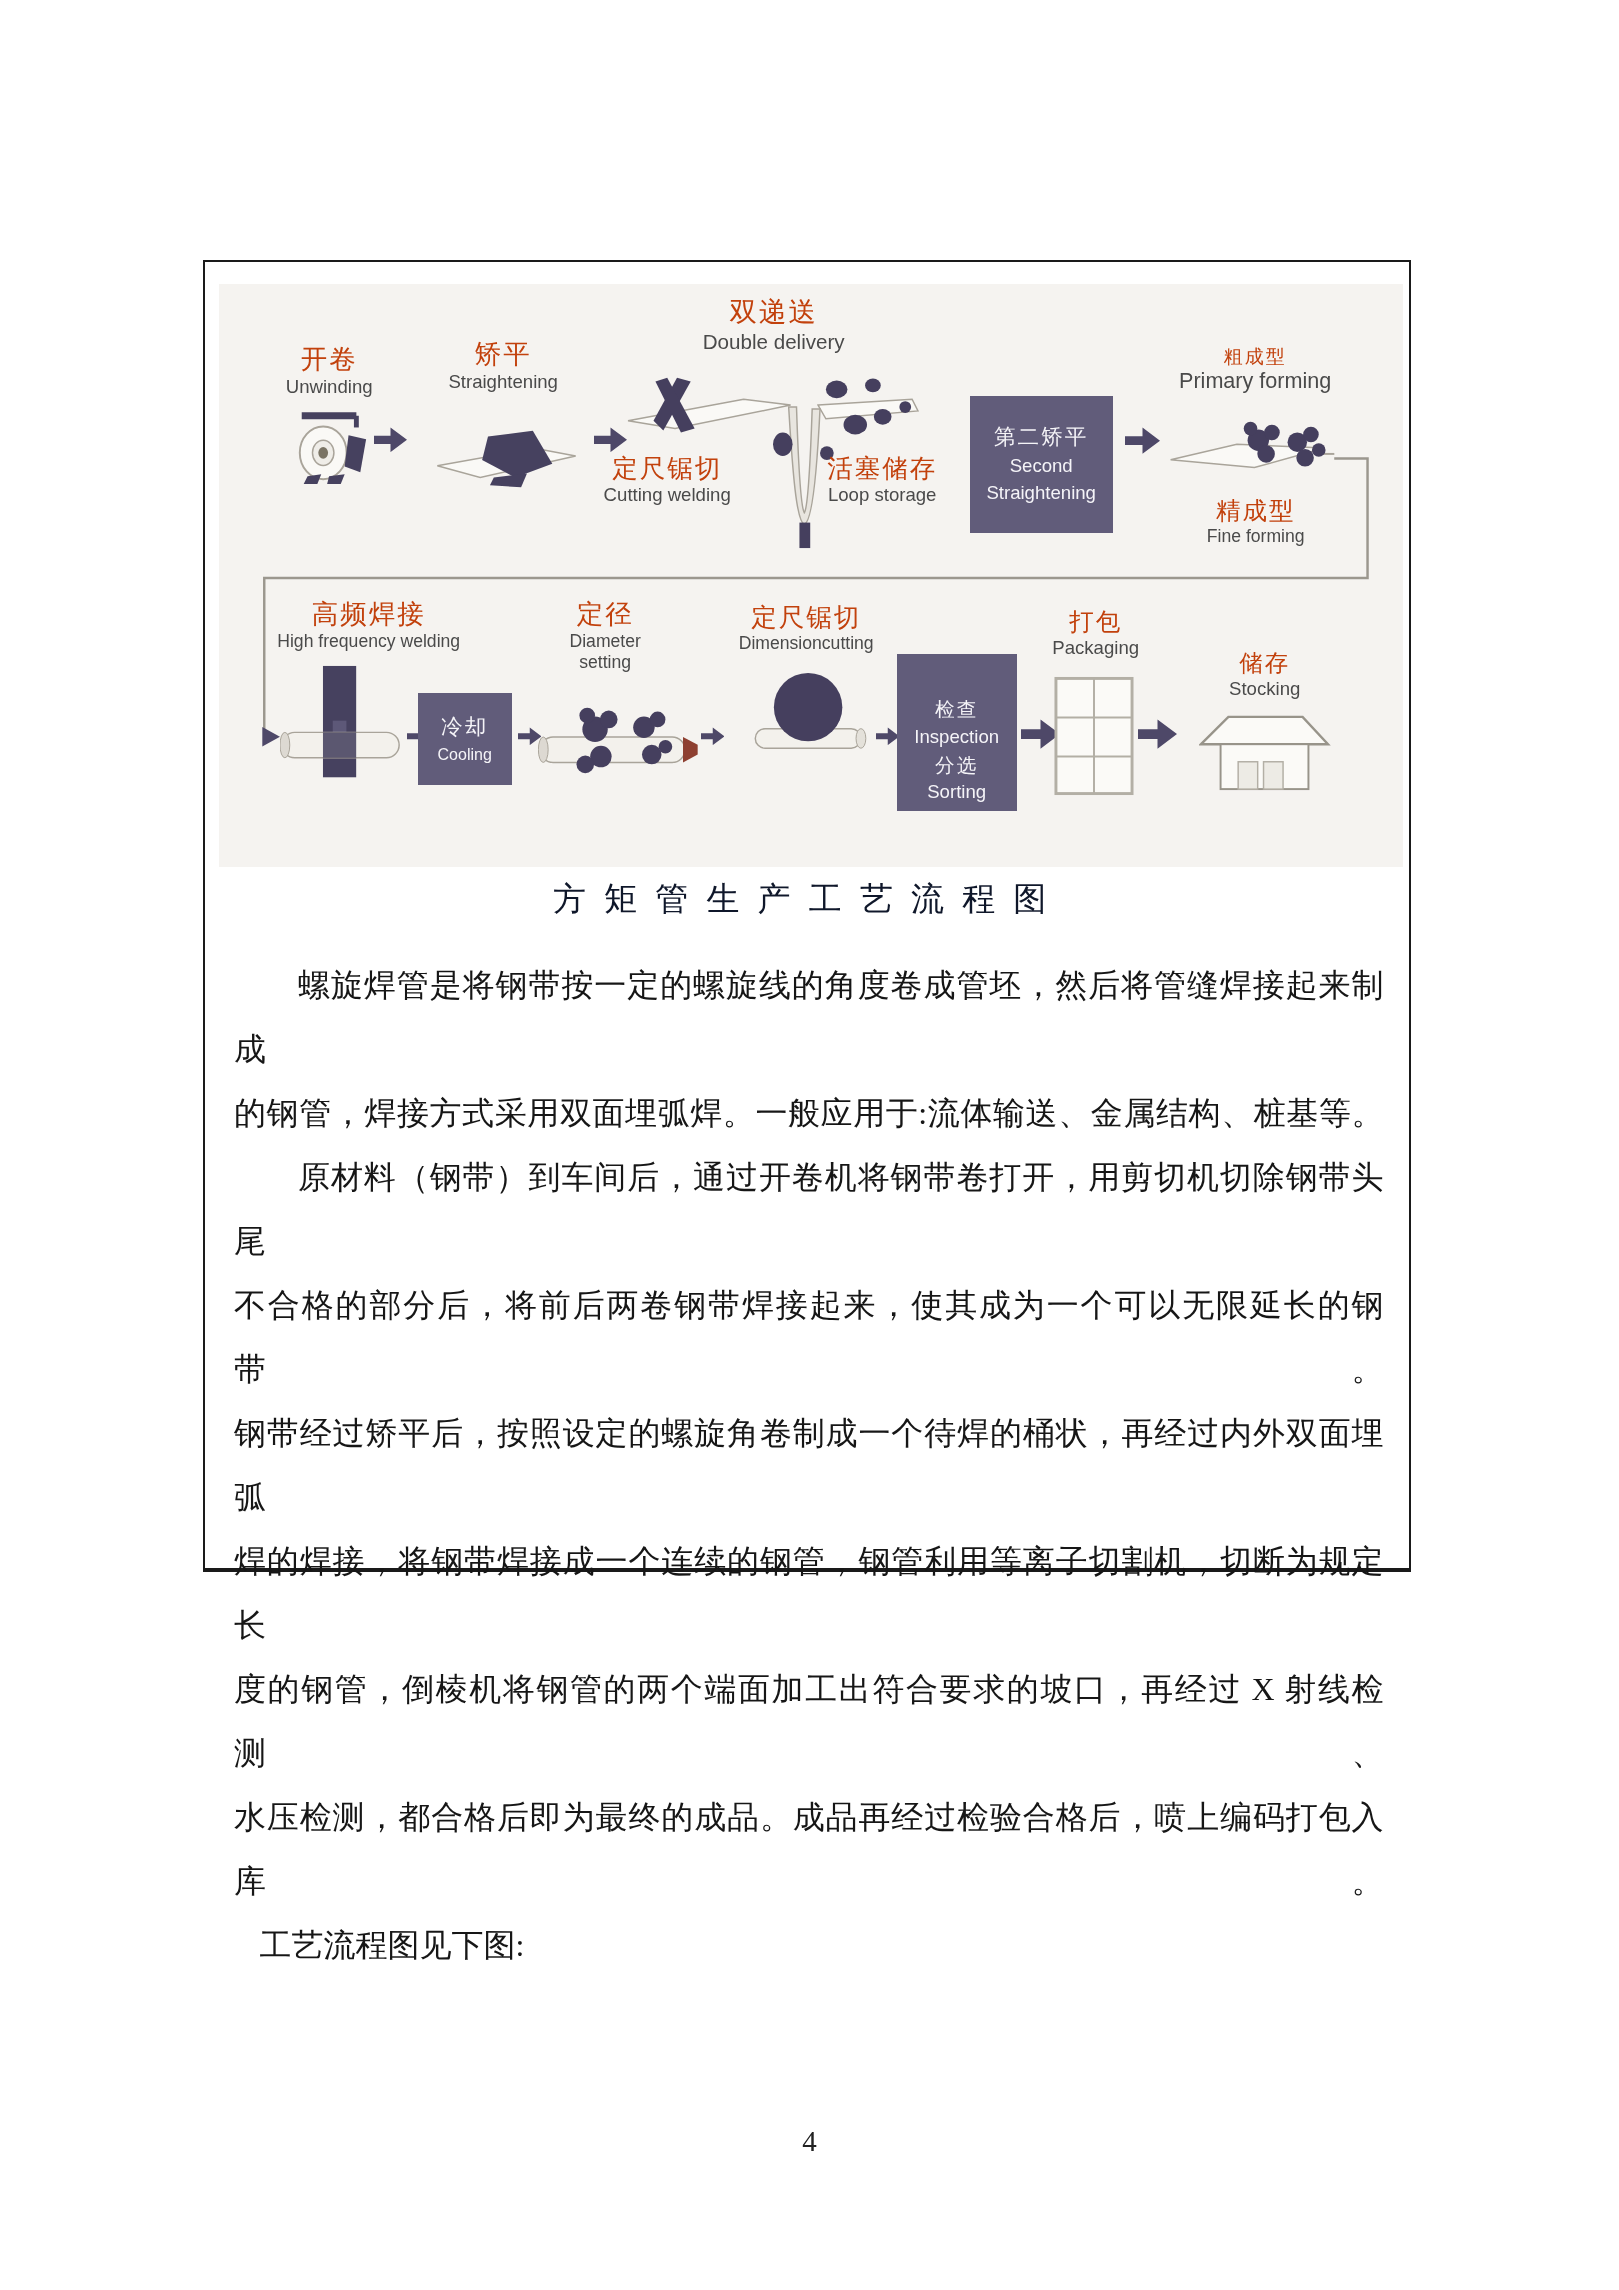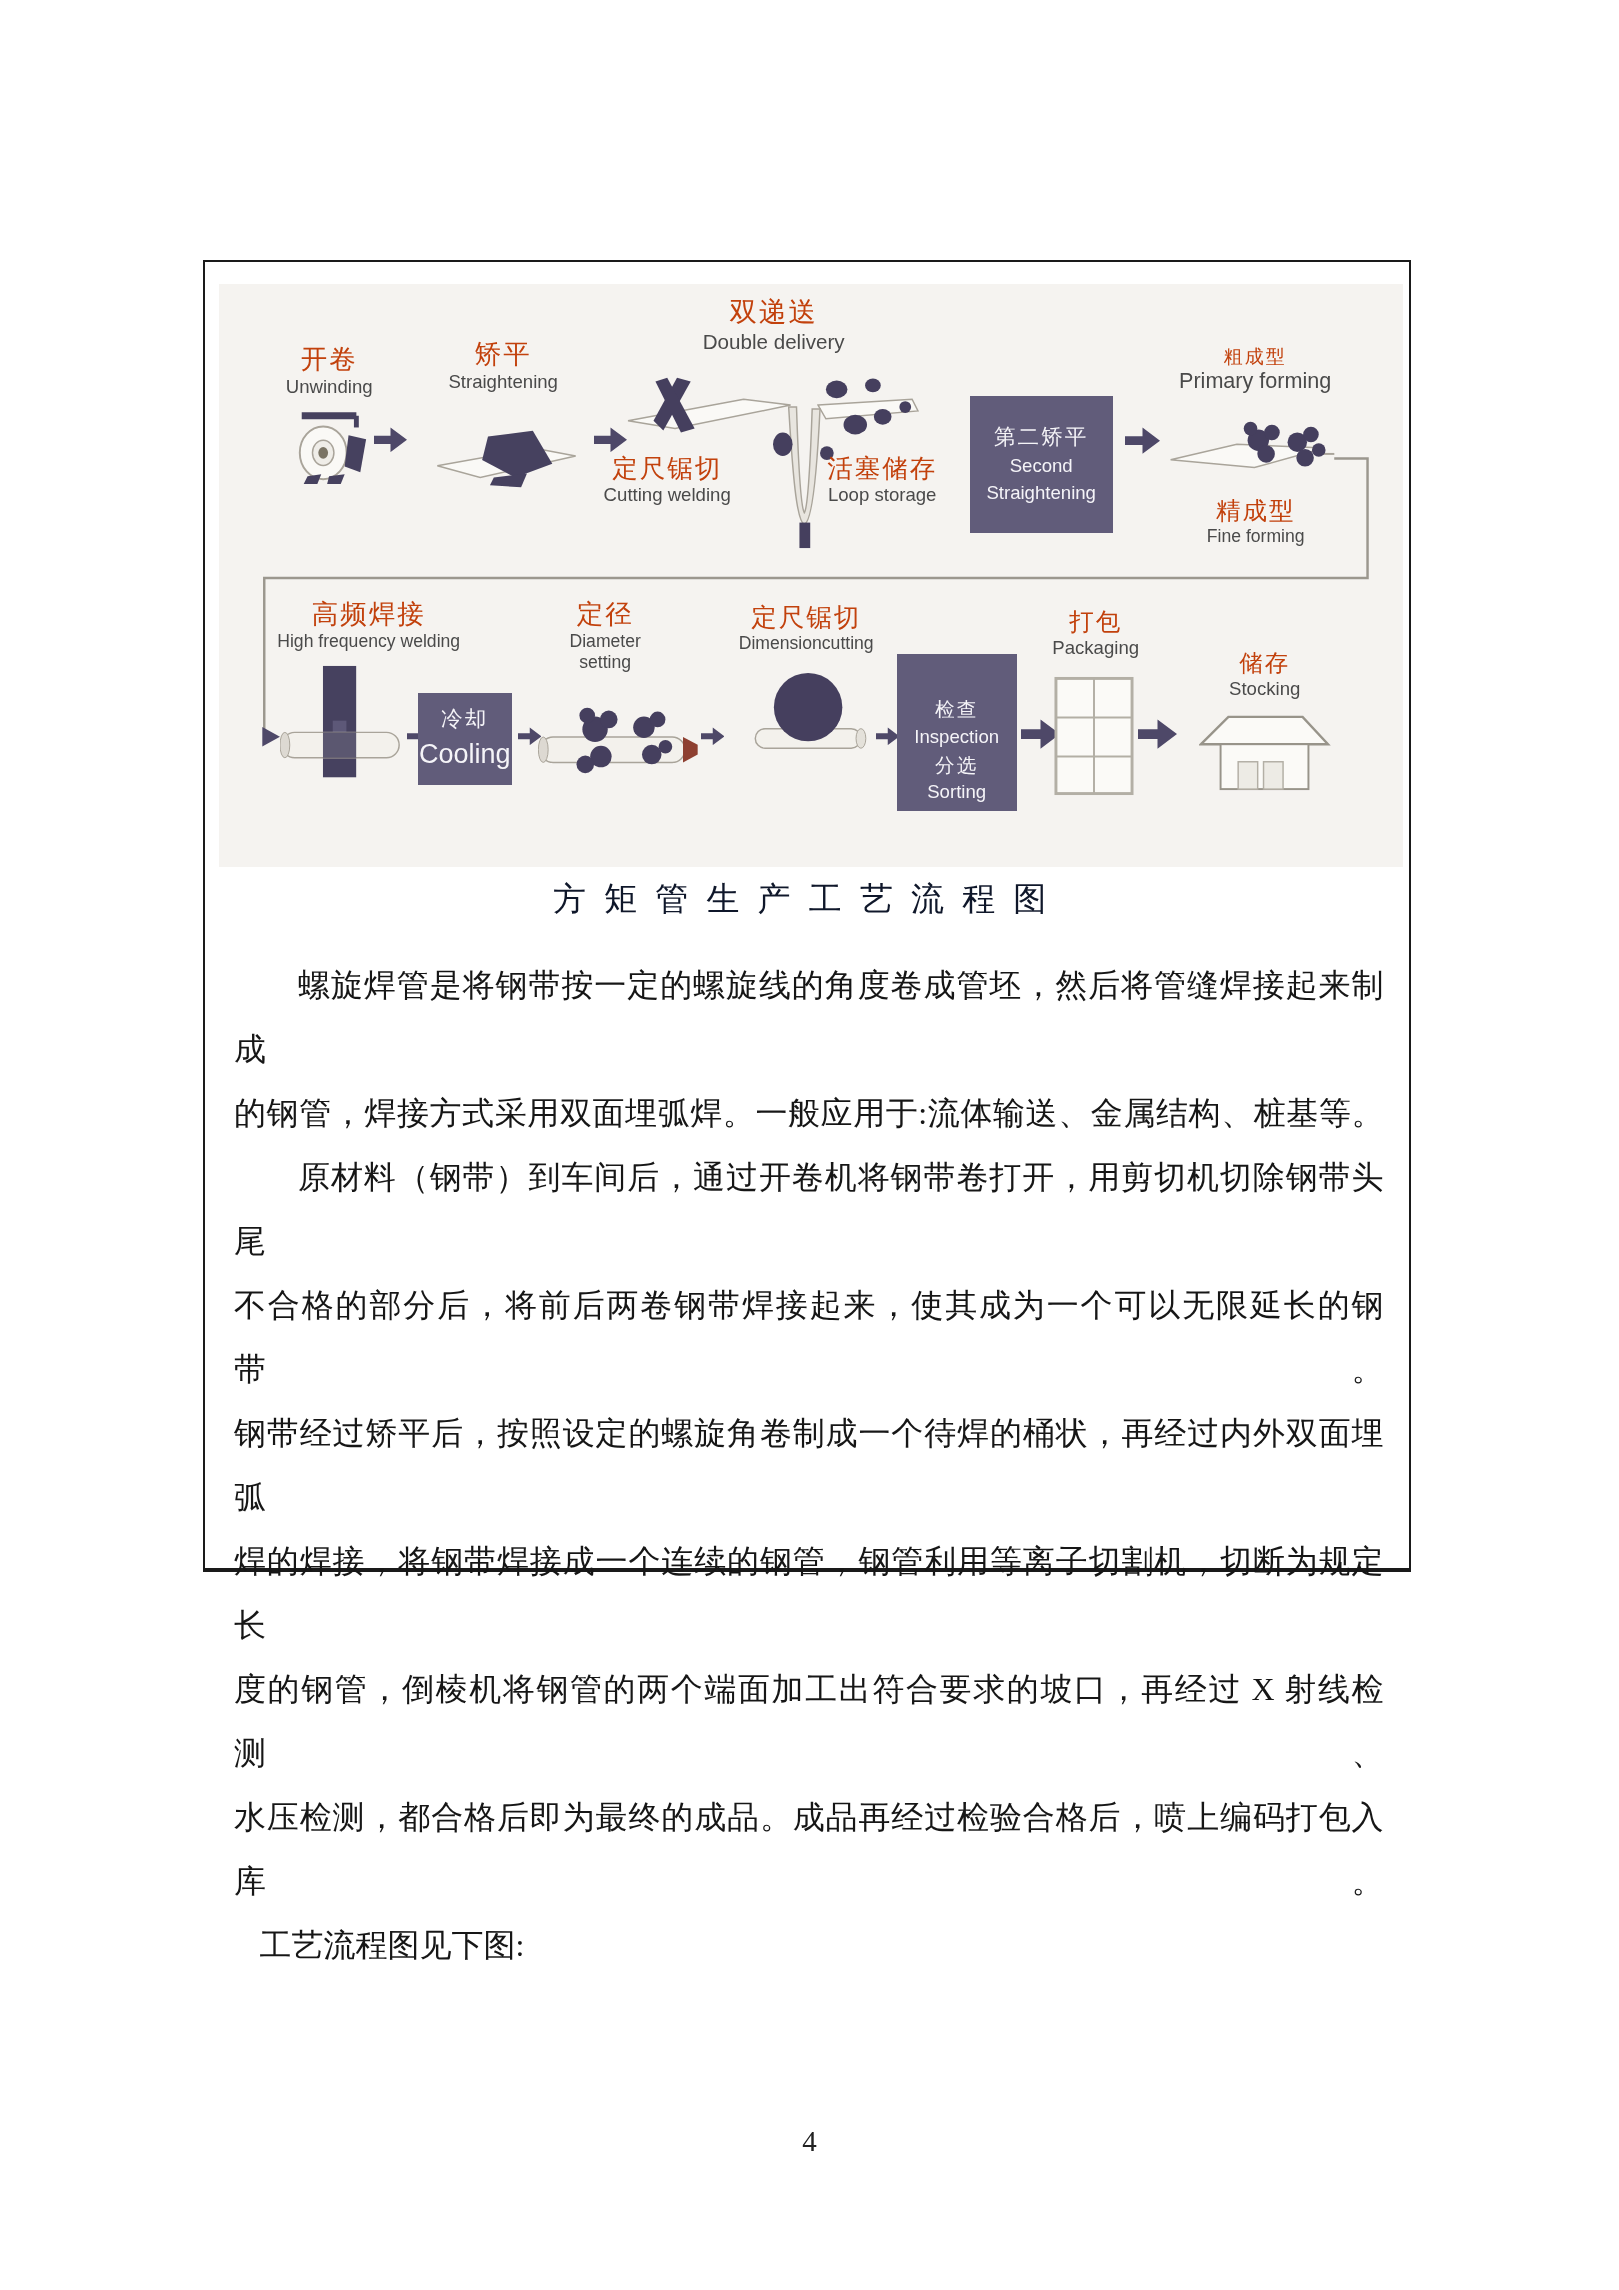"Cooling" div.pen { font-size: 27px -> 16px }
